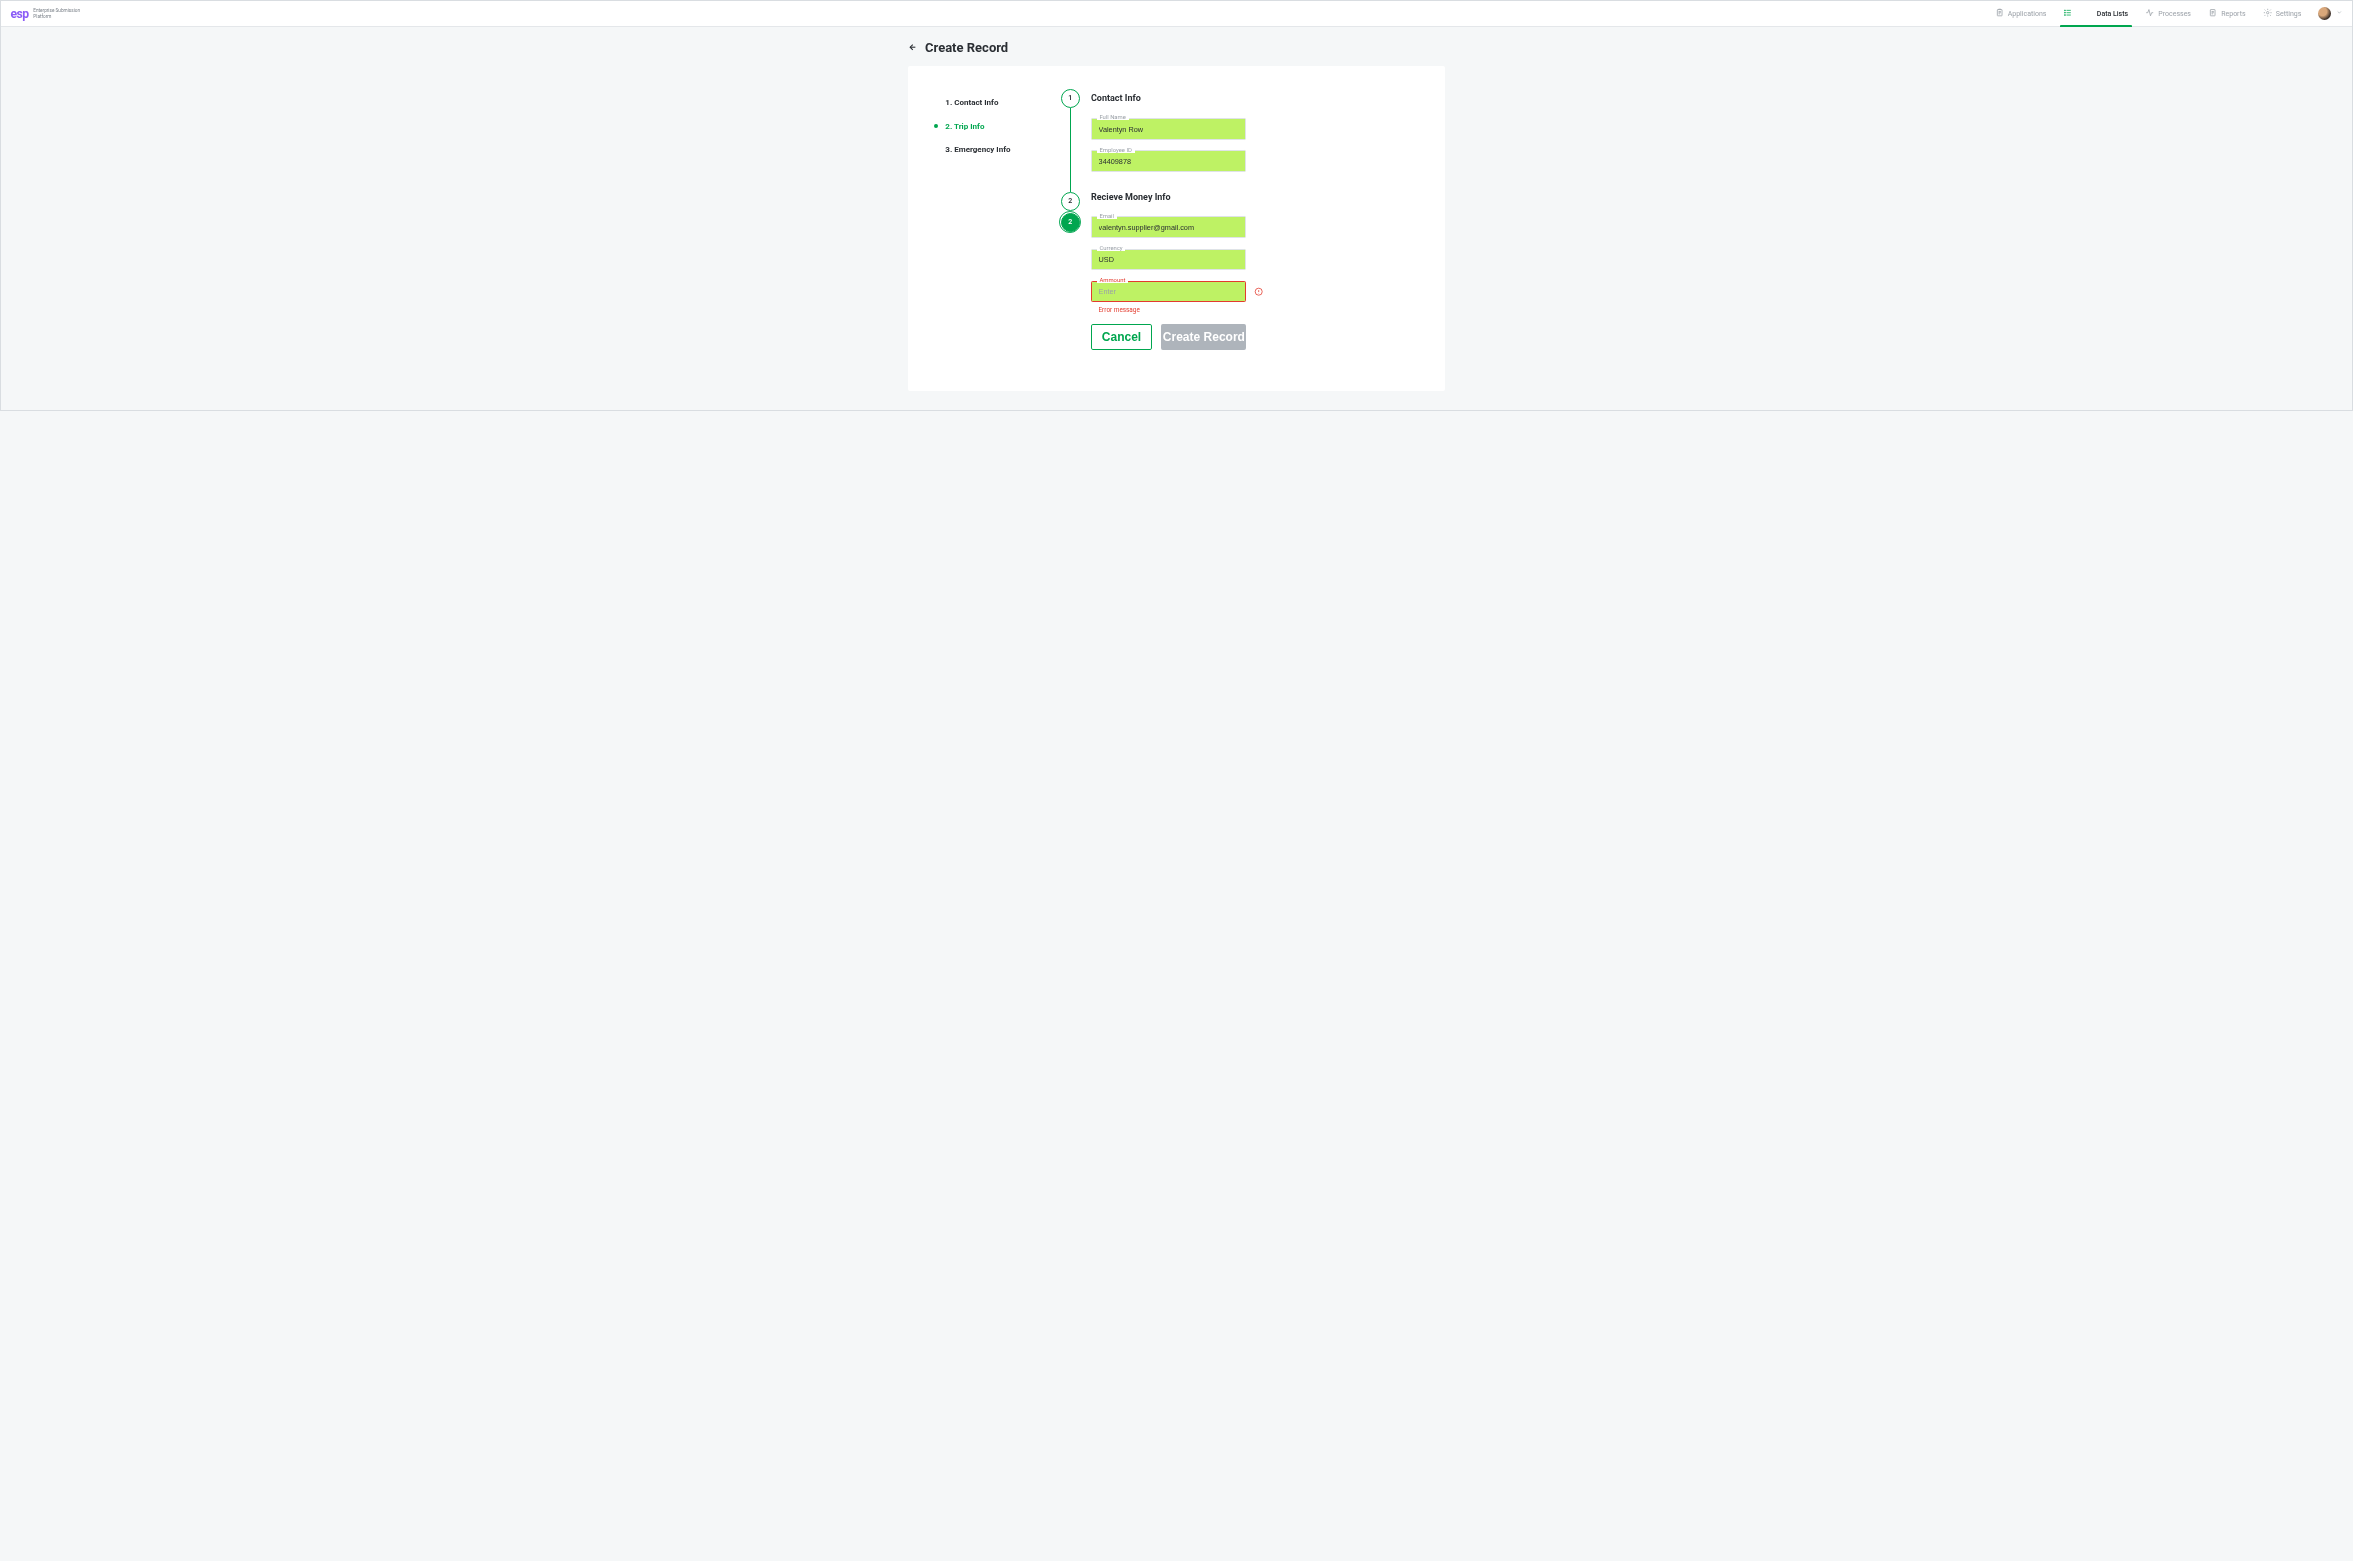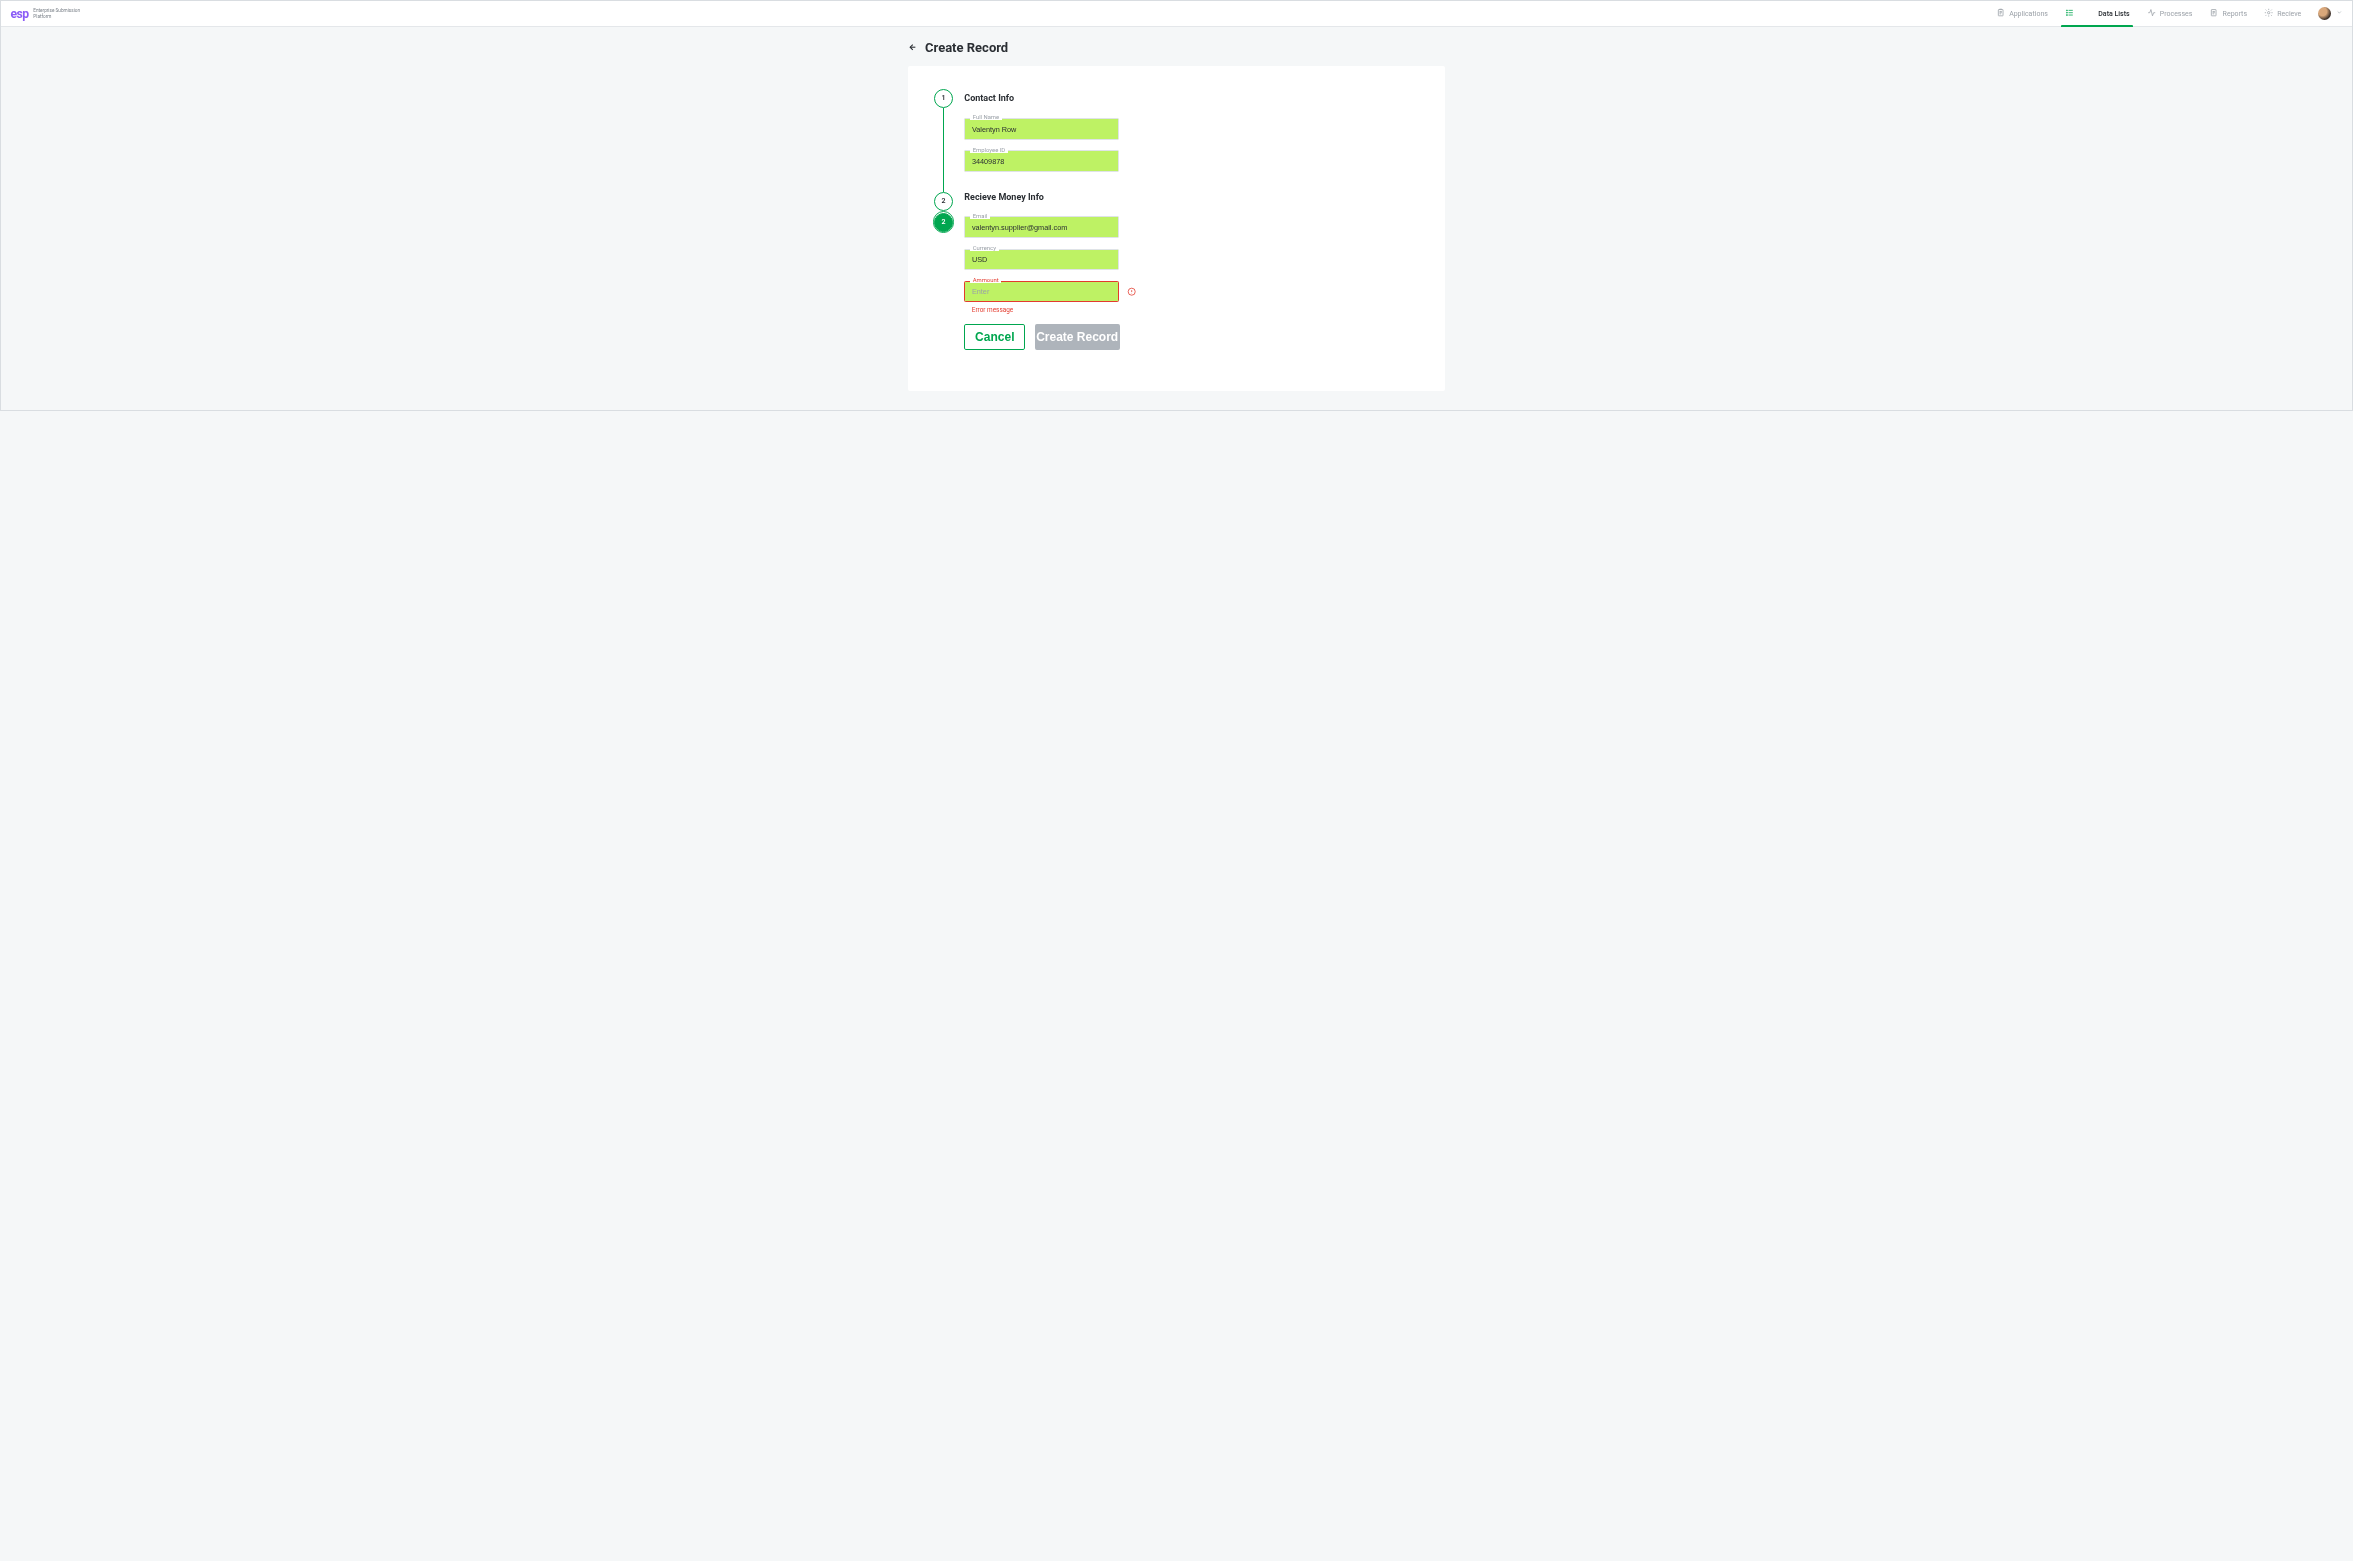"Recieve" span.label { text: Recieve -> Settings }
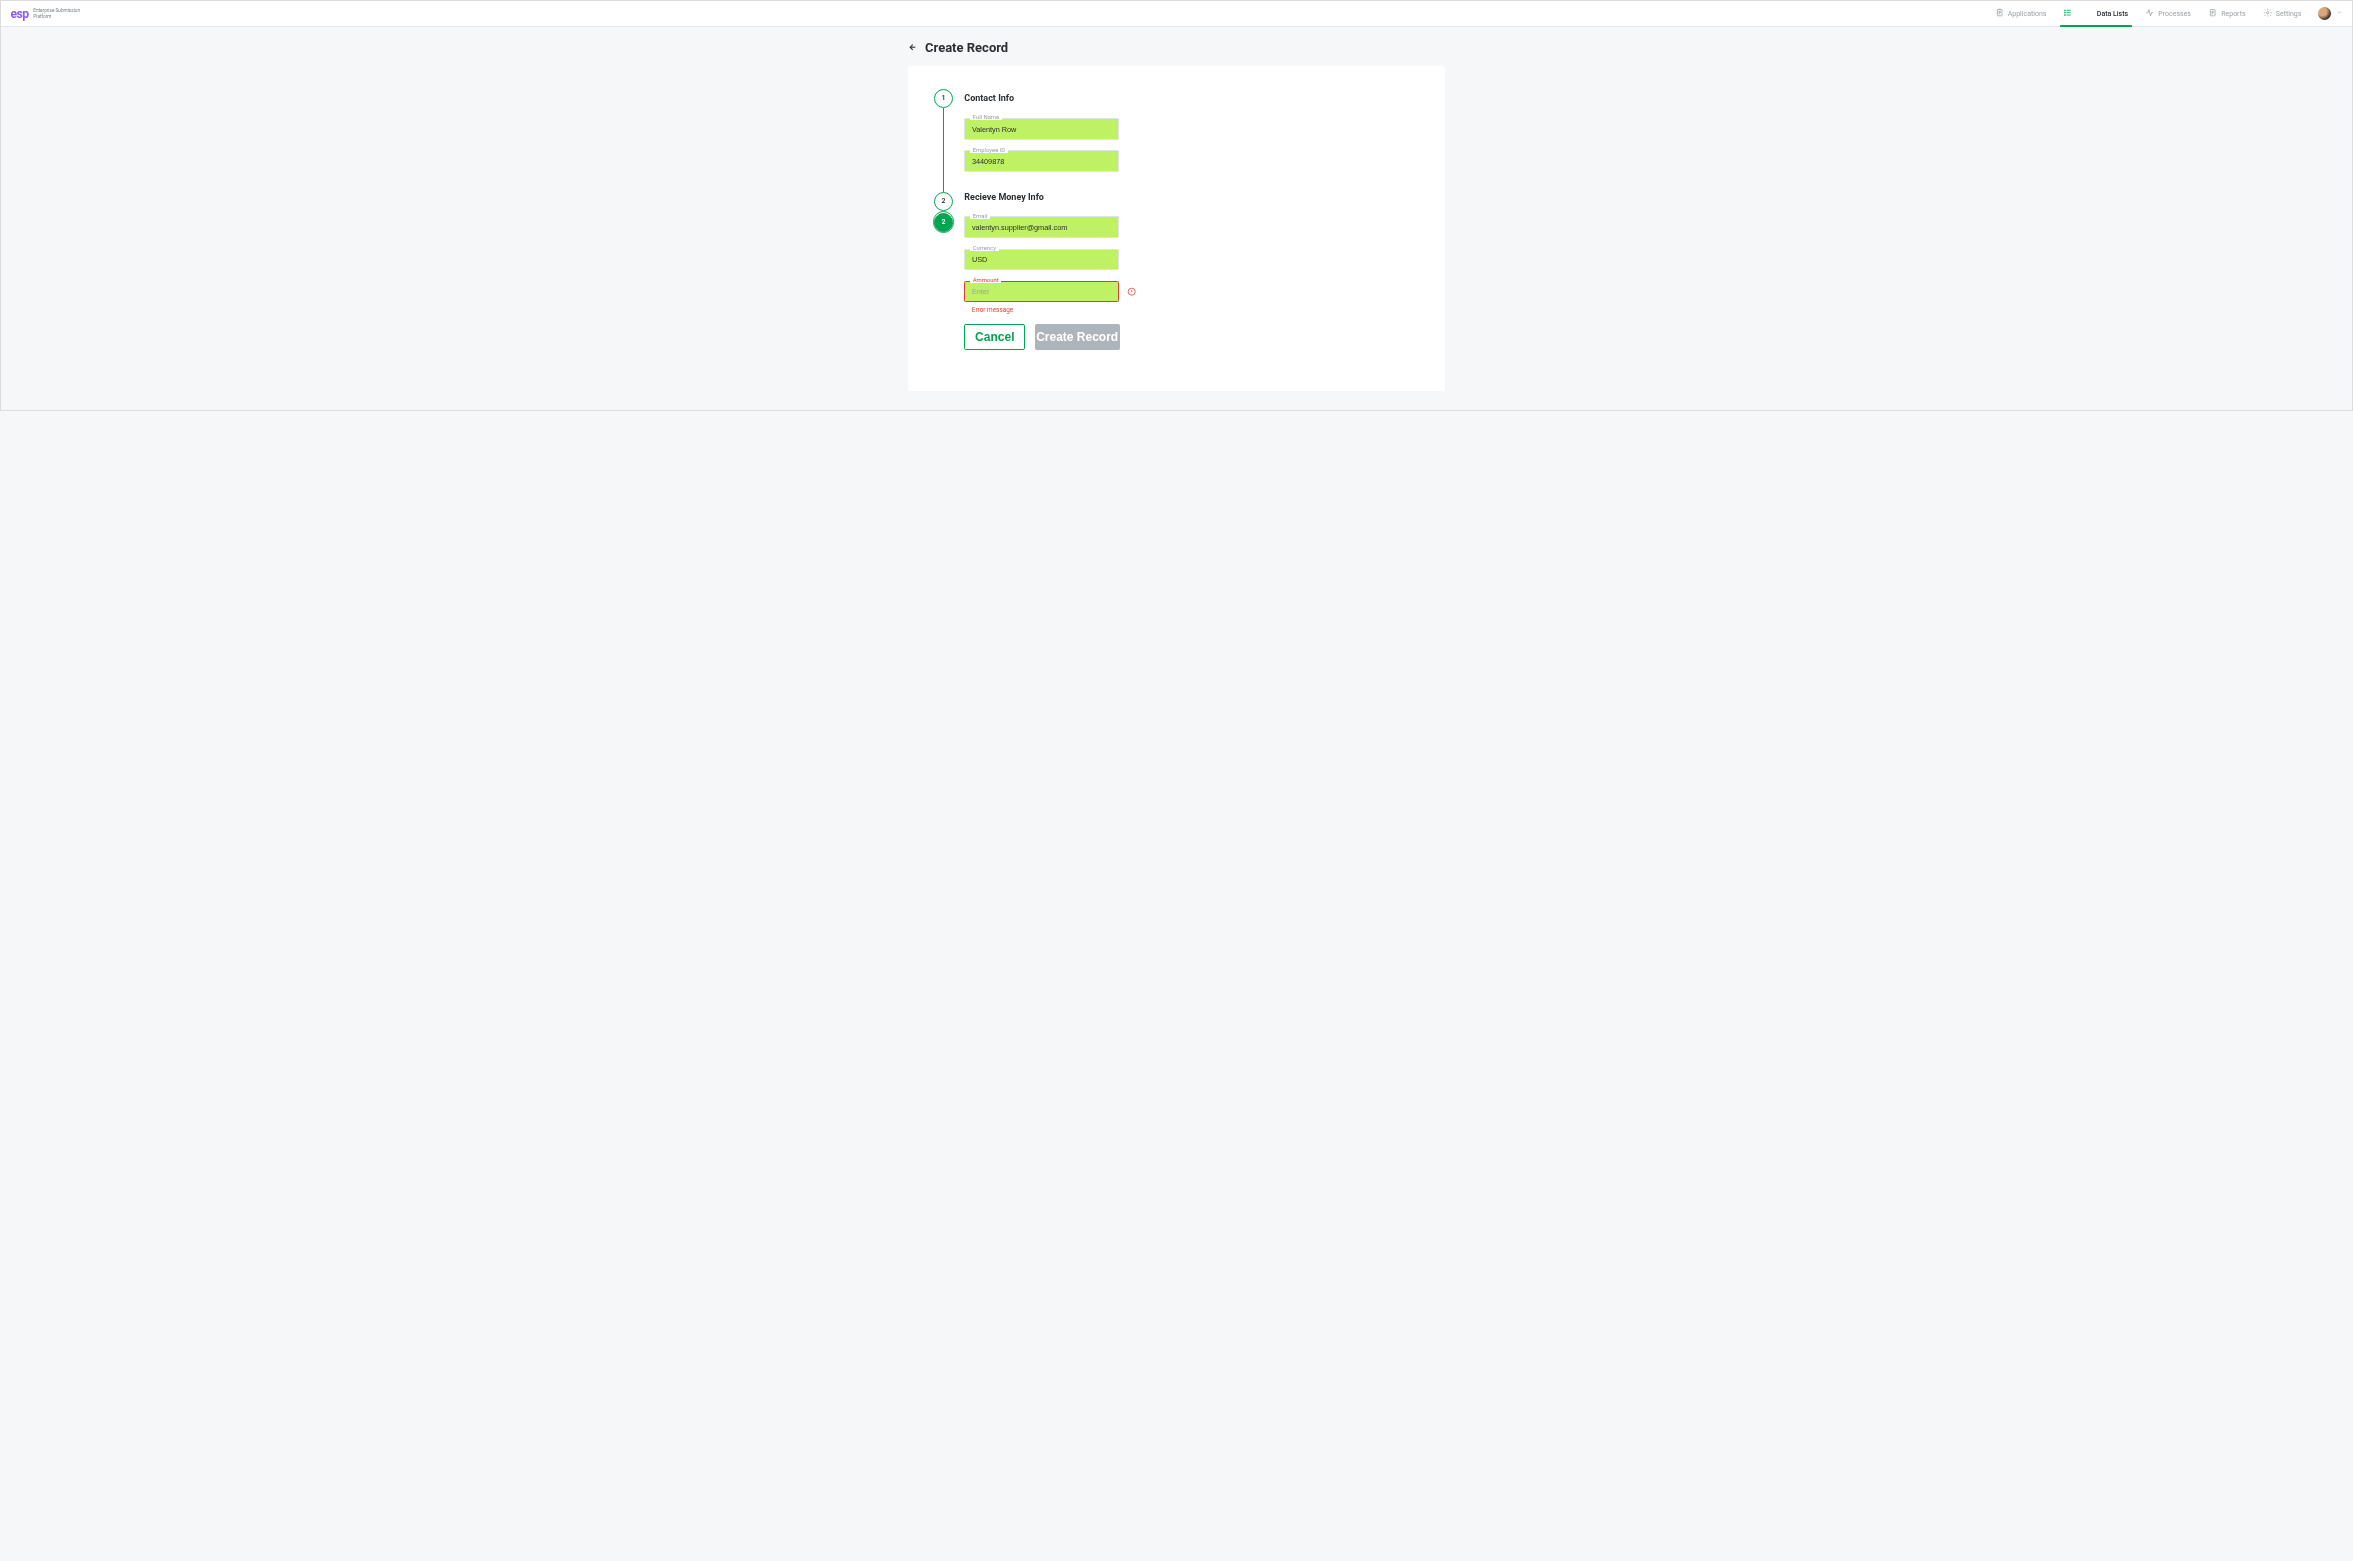"1. Contact Info" div.side-steps { html: none -> <div> <div> <span></span> <span>1. Contact Info</span> </div> <div> <span></span> <span>2. Trip Info</span> </div> <div> <span></span> <span>3. Emergency Info</span> </div> </div> }
